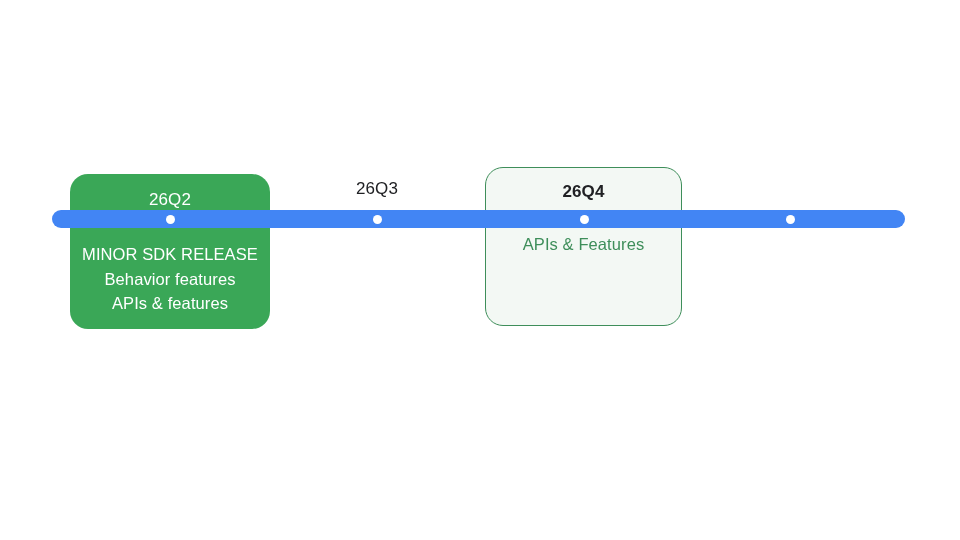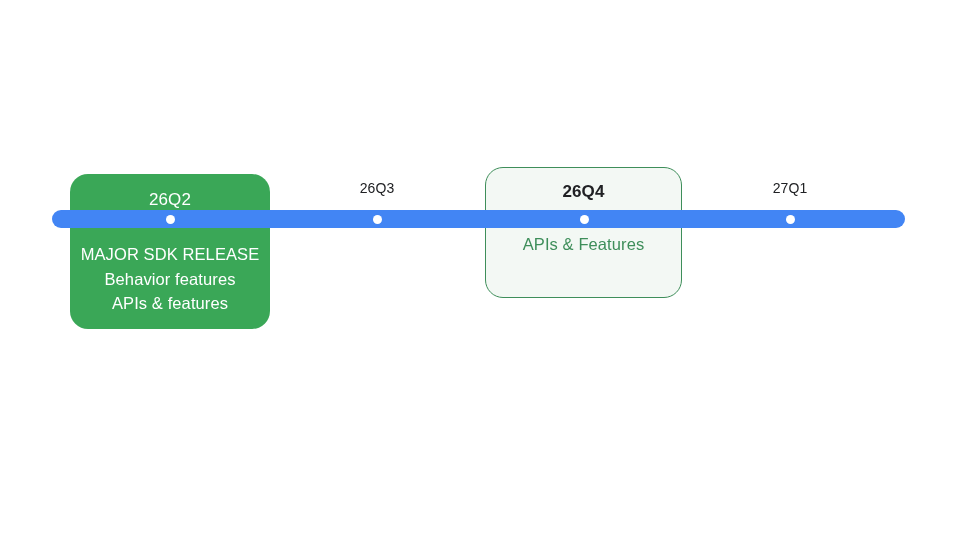"26Q3" .tick-label { font-size: 14px -> 17px }
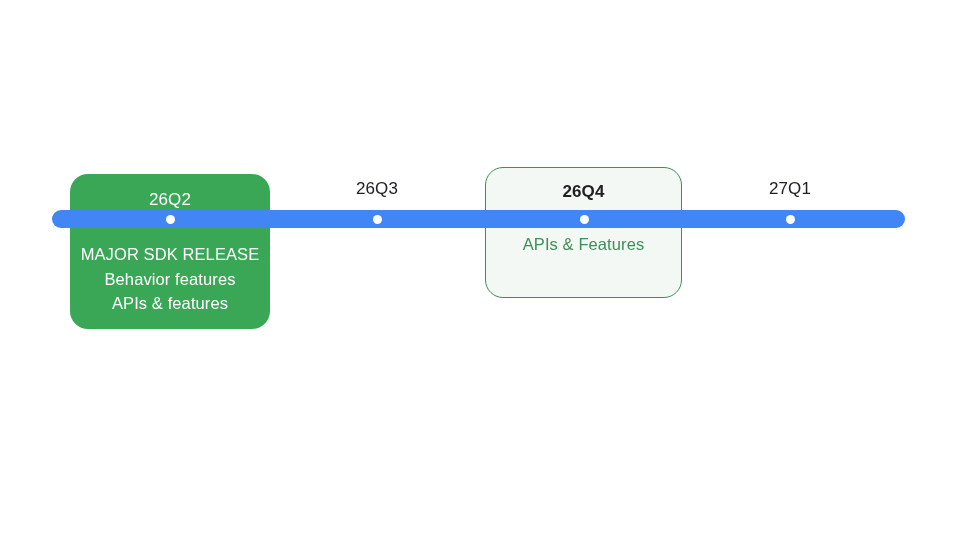"26Q4" div.card { height: 131px -> 159px }
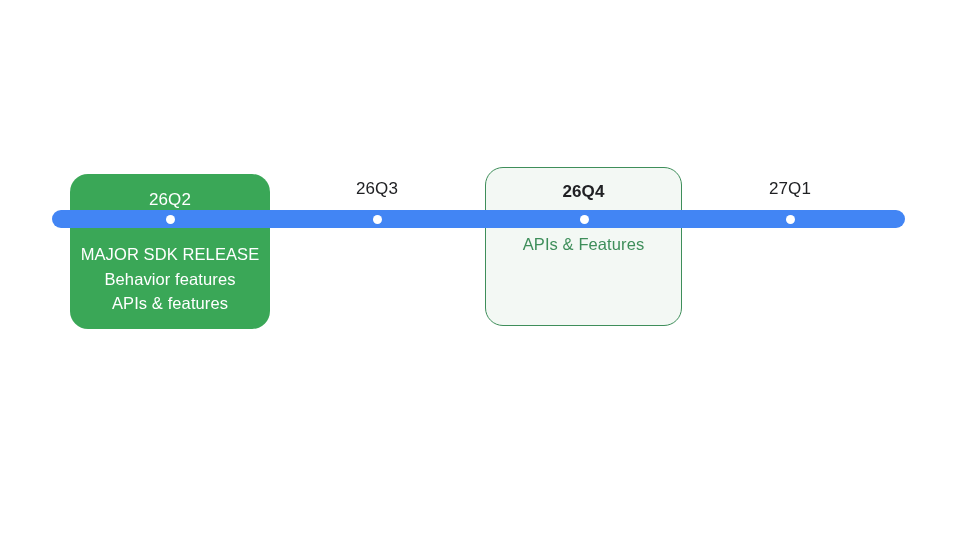"27Q1" div.tick-label { html: <div>27Q1</div> -> none }
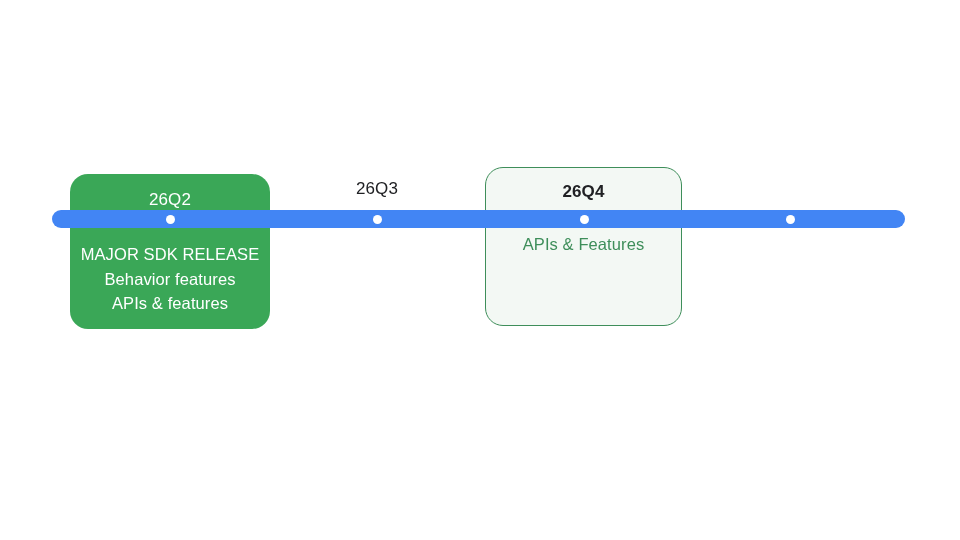"MAJOR SDK RELEASE" div.card-line { text: MAJOR -> MINOR }
